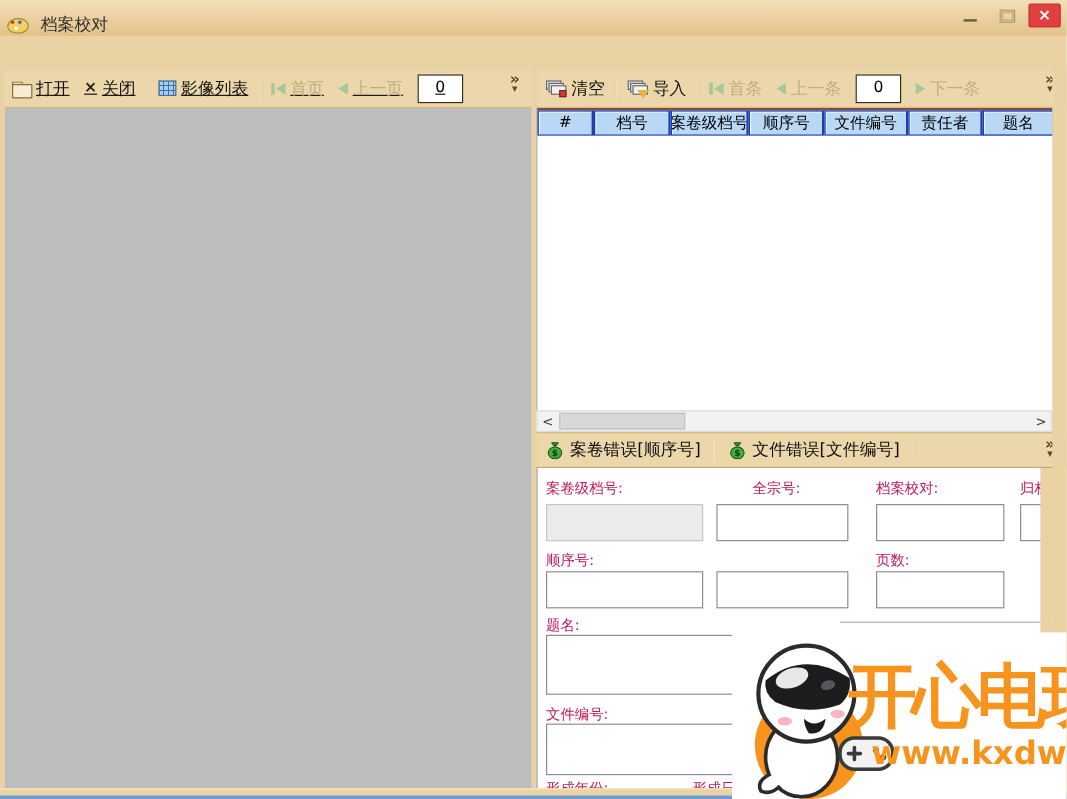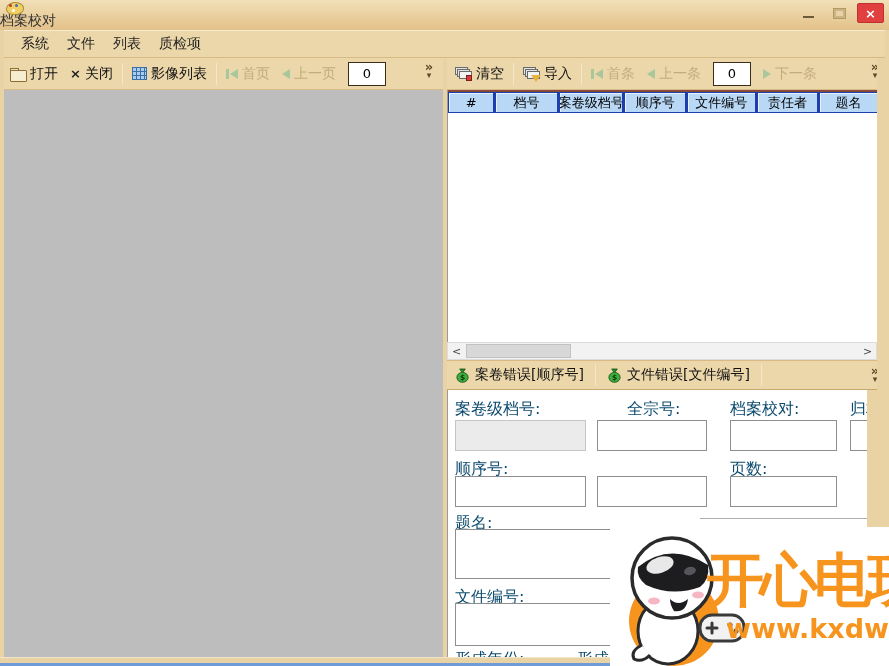"档案校对" .titlebar { align-items: flex-start -> flex-end; flex-direction: column -> none }
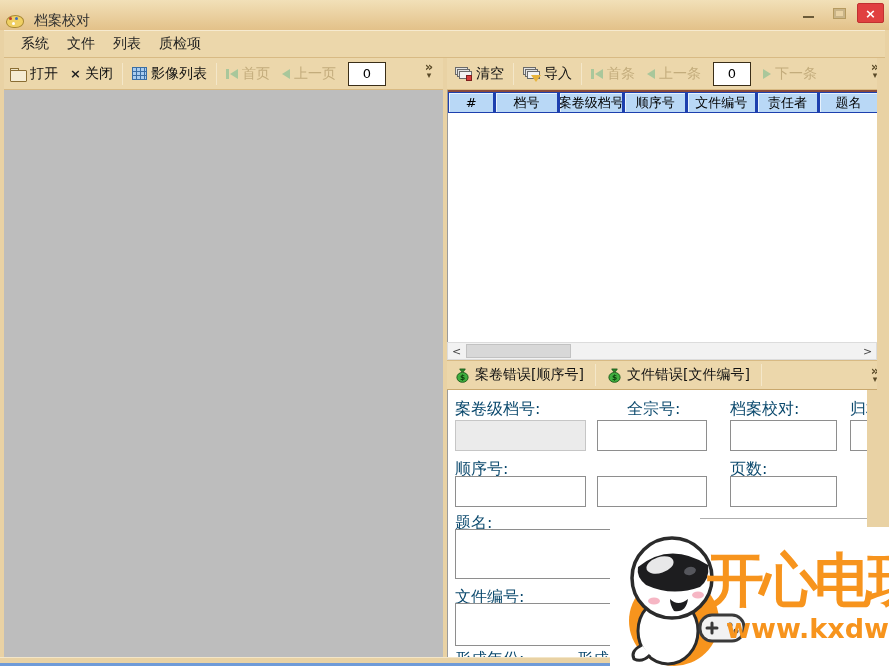"系统" div.menubar { html: <div> <div>系统</div> <div>文件</div> <div>列表</div> <div>质检项</div> </div> -> none }
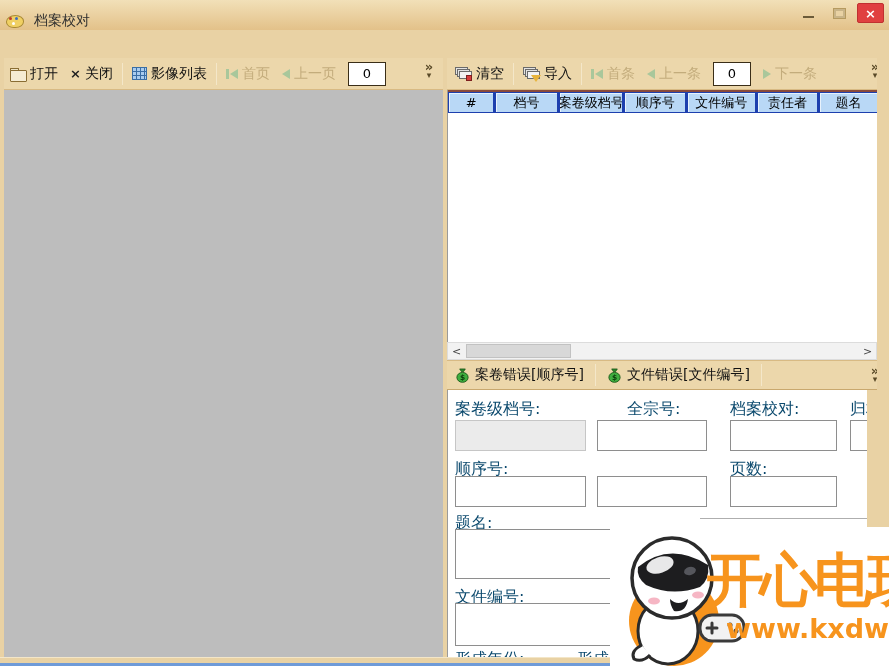"打开" .toolbar-left { text-decoration: none -> underline }
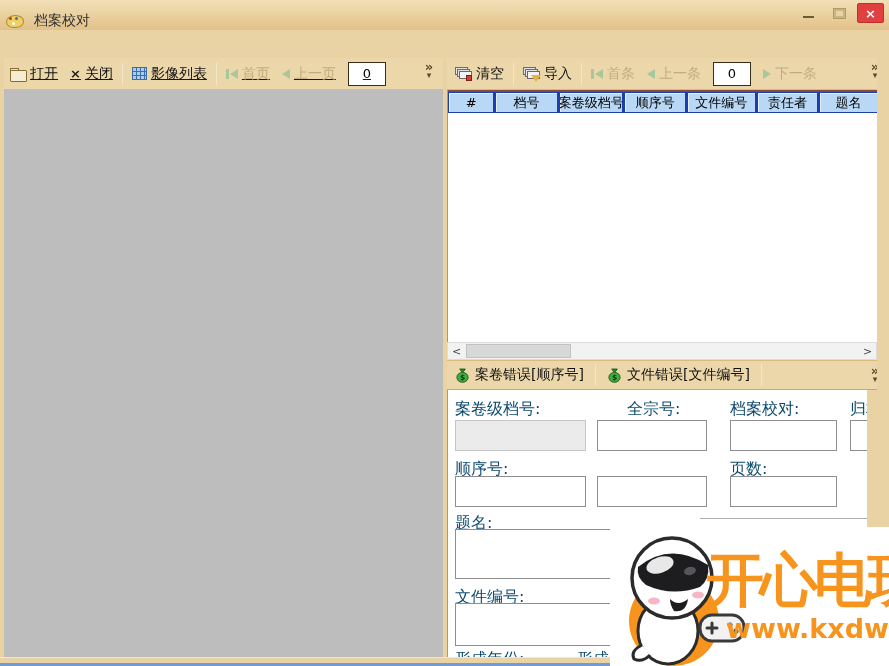"案卷级档号:" .f-label { color: #0c4a6e -> #be185d; font-size: 16px -> 12px }
